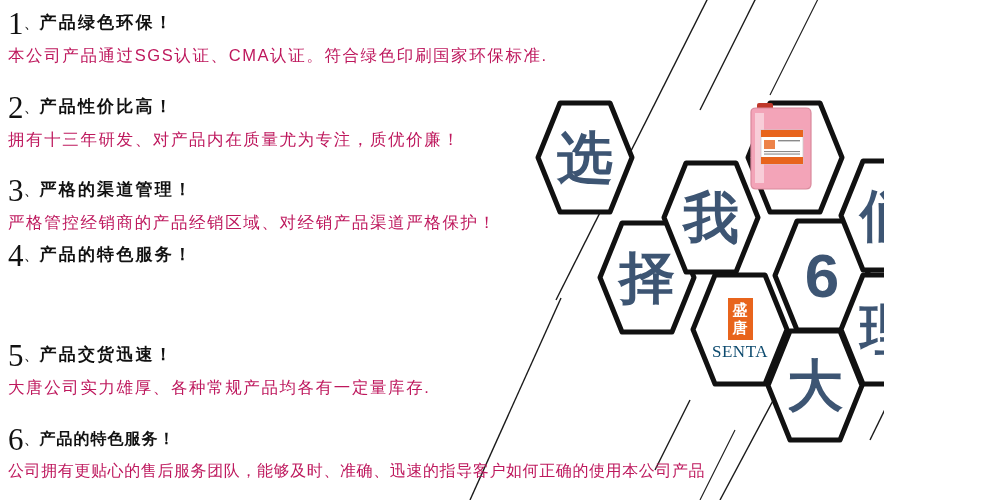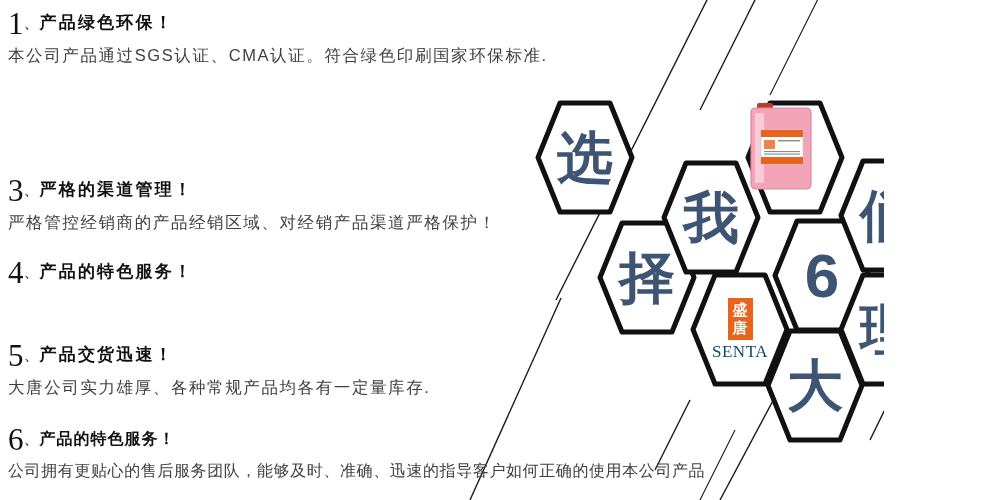"本公司产品通过SGS认证、CMA认证。符合绿色印刷国家环保标准." .r-body { color: #404040 -> #be185d }
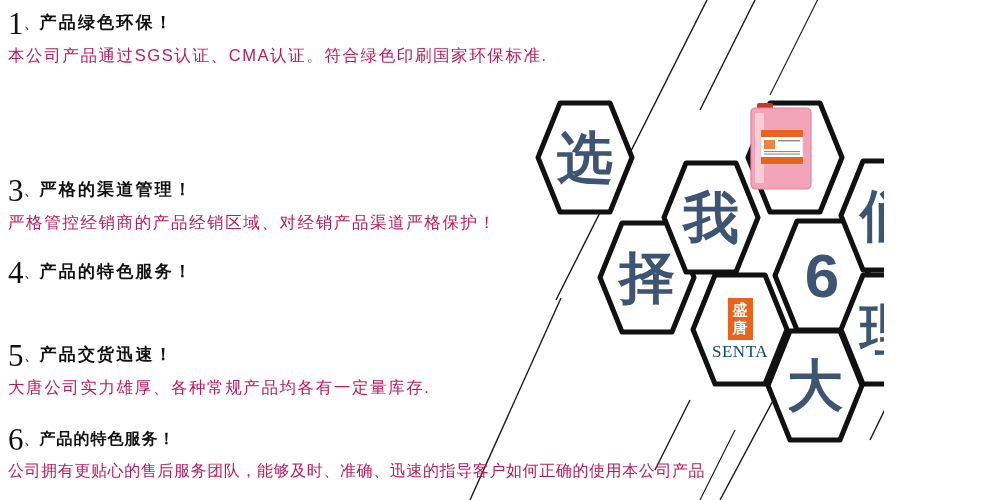"2、产品性价比高！" div.reason { html: none -> <div> <div> <span>2</span><span>、</span><span>产品性价比高！</span> </div> <div>拥有十三年研发、对产品内在质量尤为专注，质优价廉！</div> </div> }
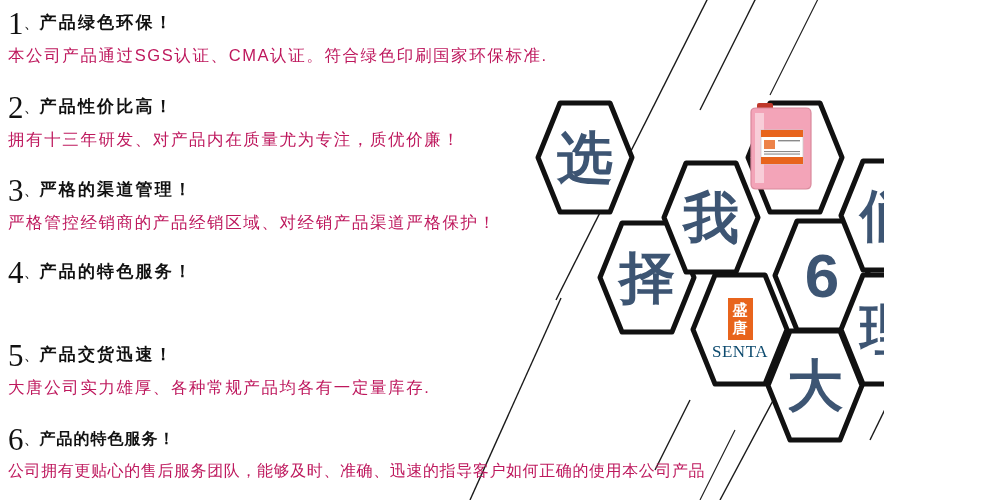"4、产品的特色服务！" div.reason { top: 257px -> 240px }
